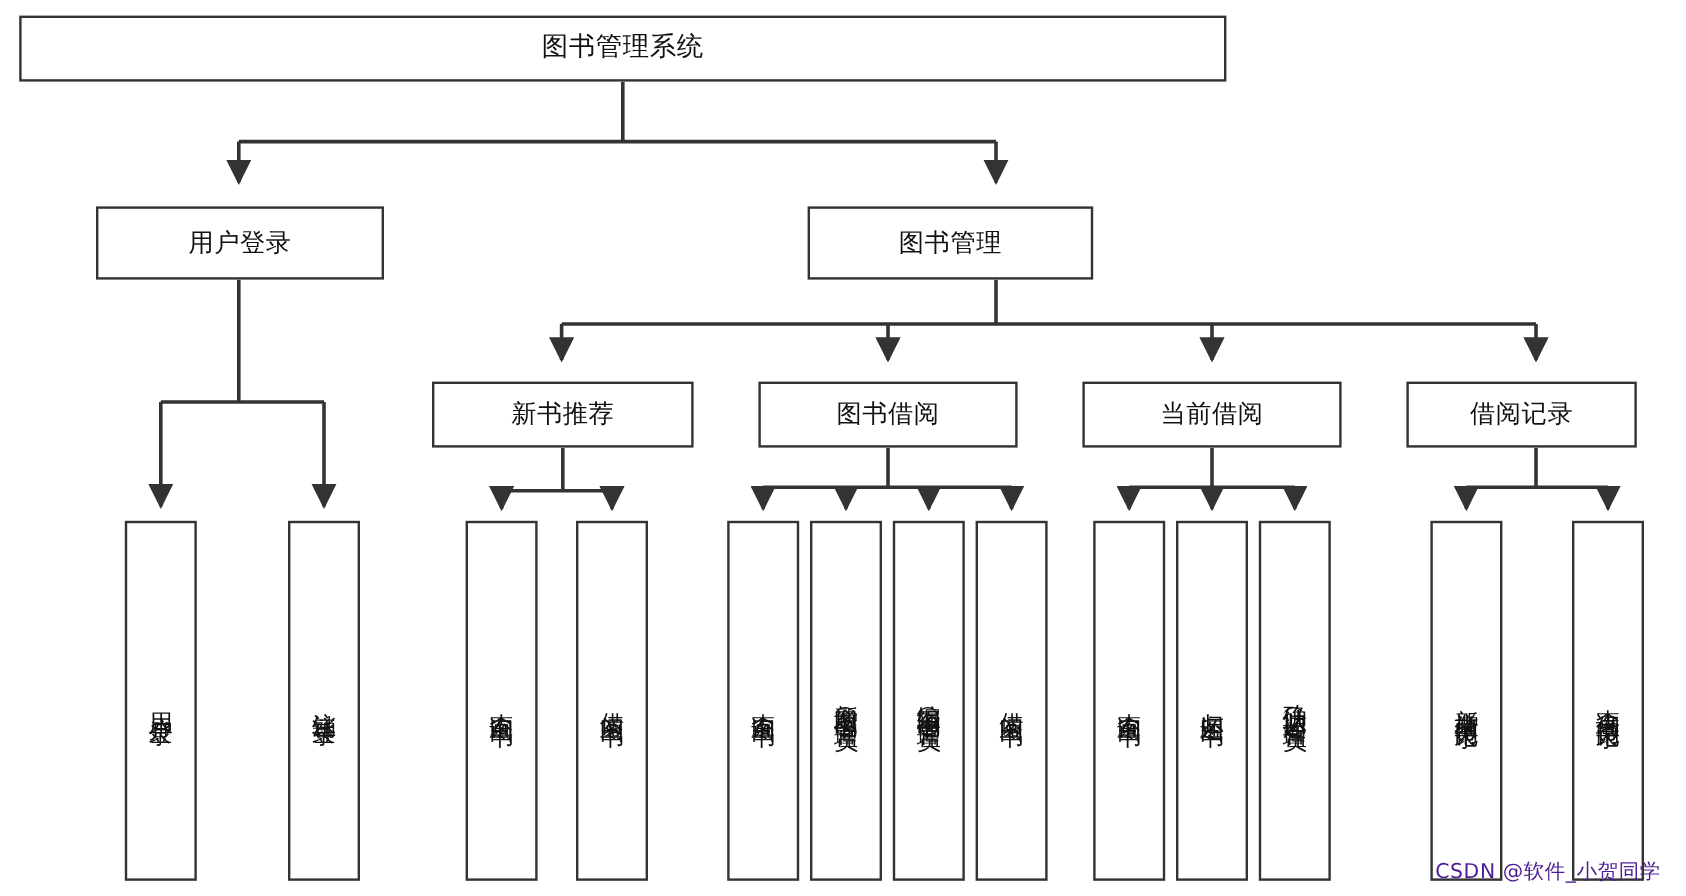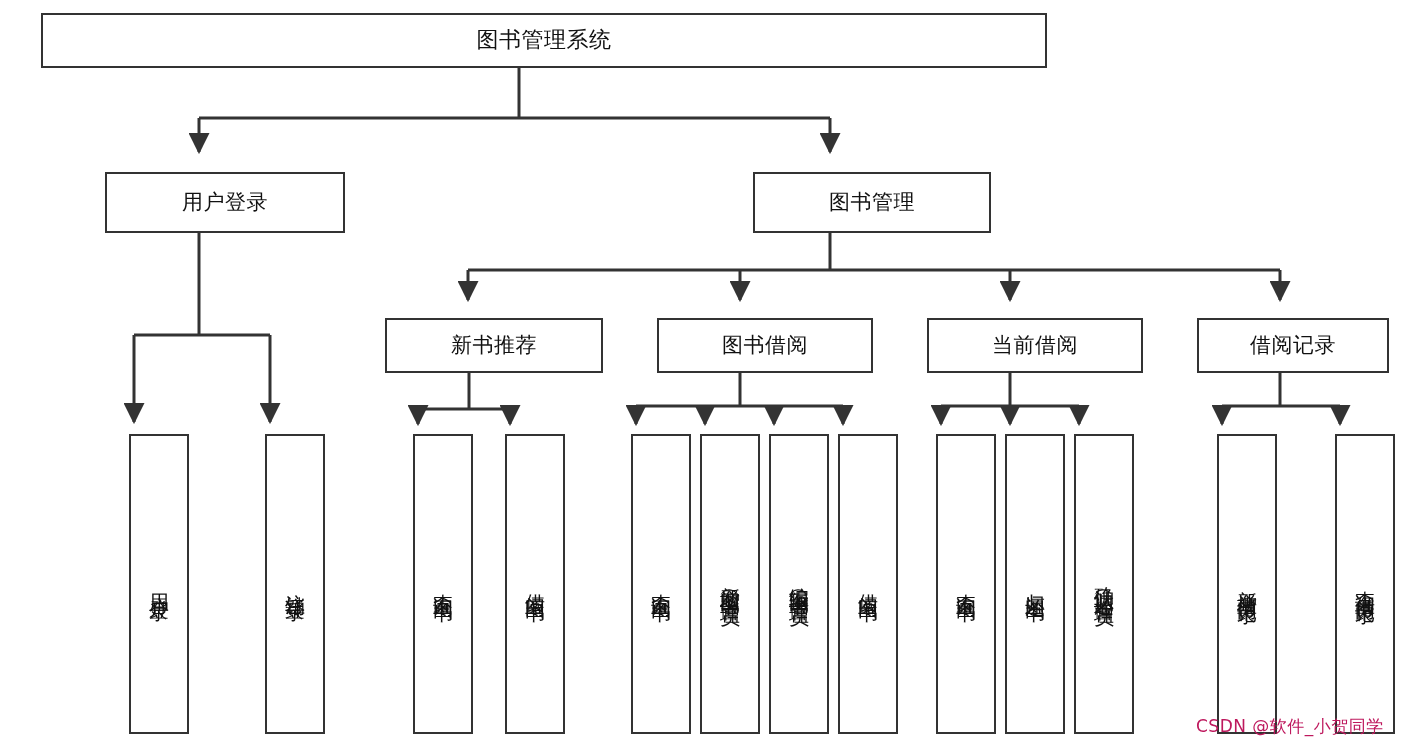"图书管理系统" .node { margin-left: 25px -> none }
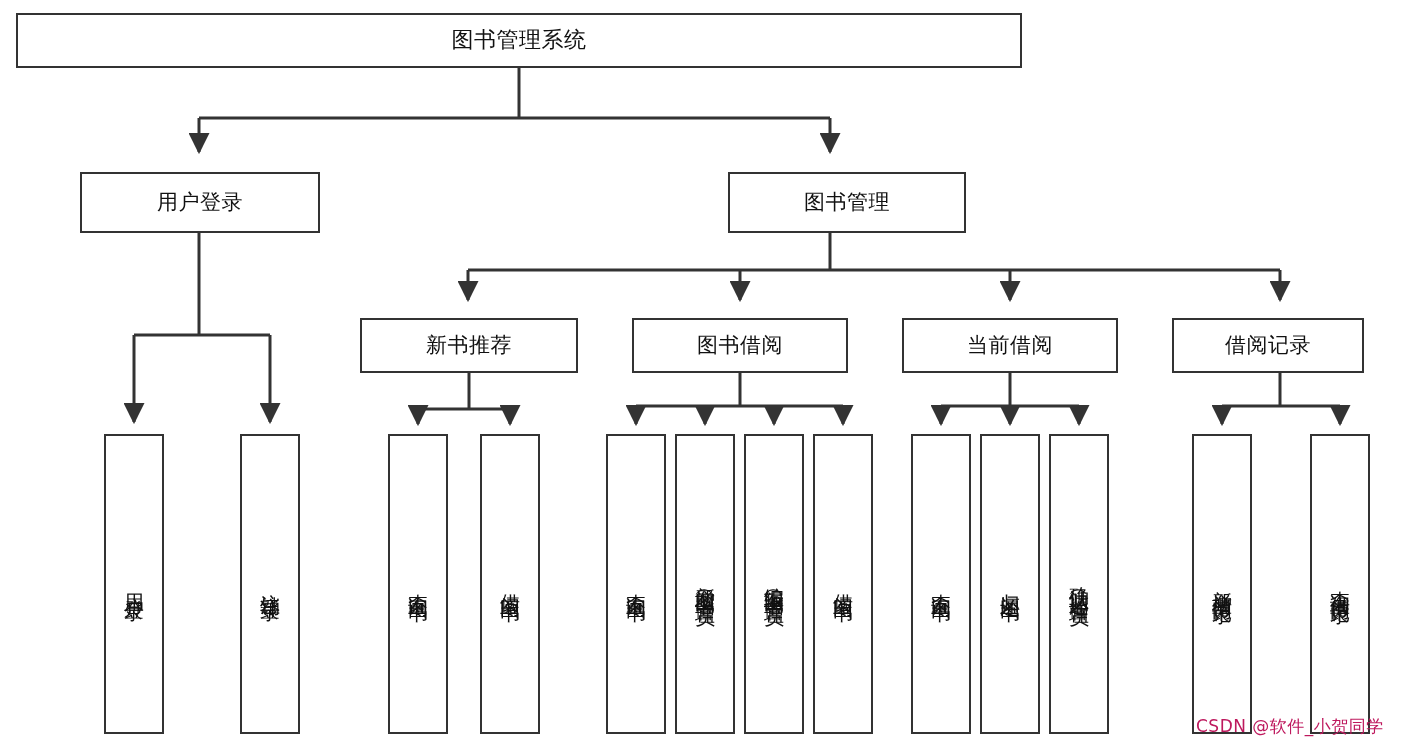"图书管理" div.node { left: 728px -> 673px }
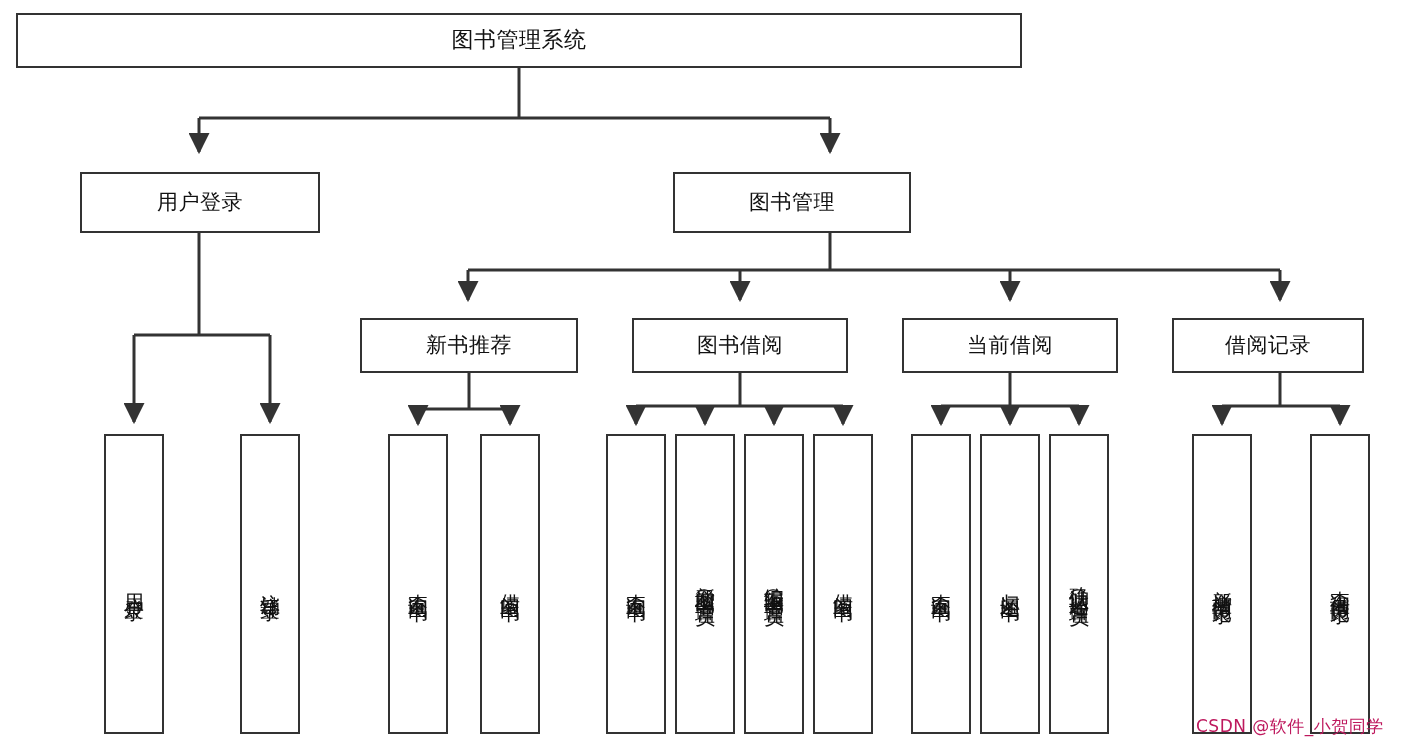"CSDN @软件_小贺同学" .watermark { color: #be185d -> #4c1d95 }
